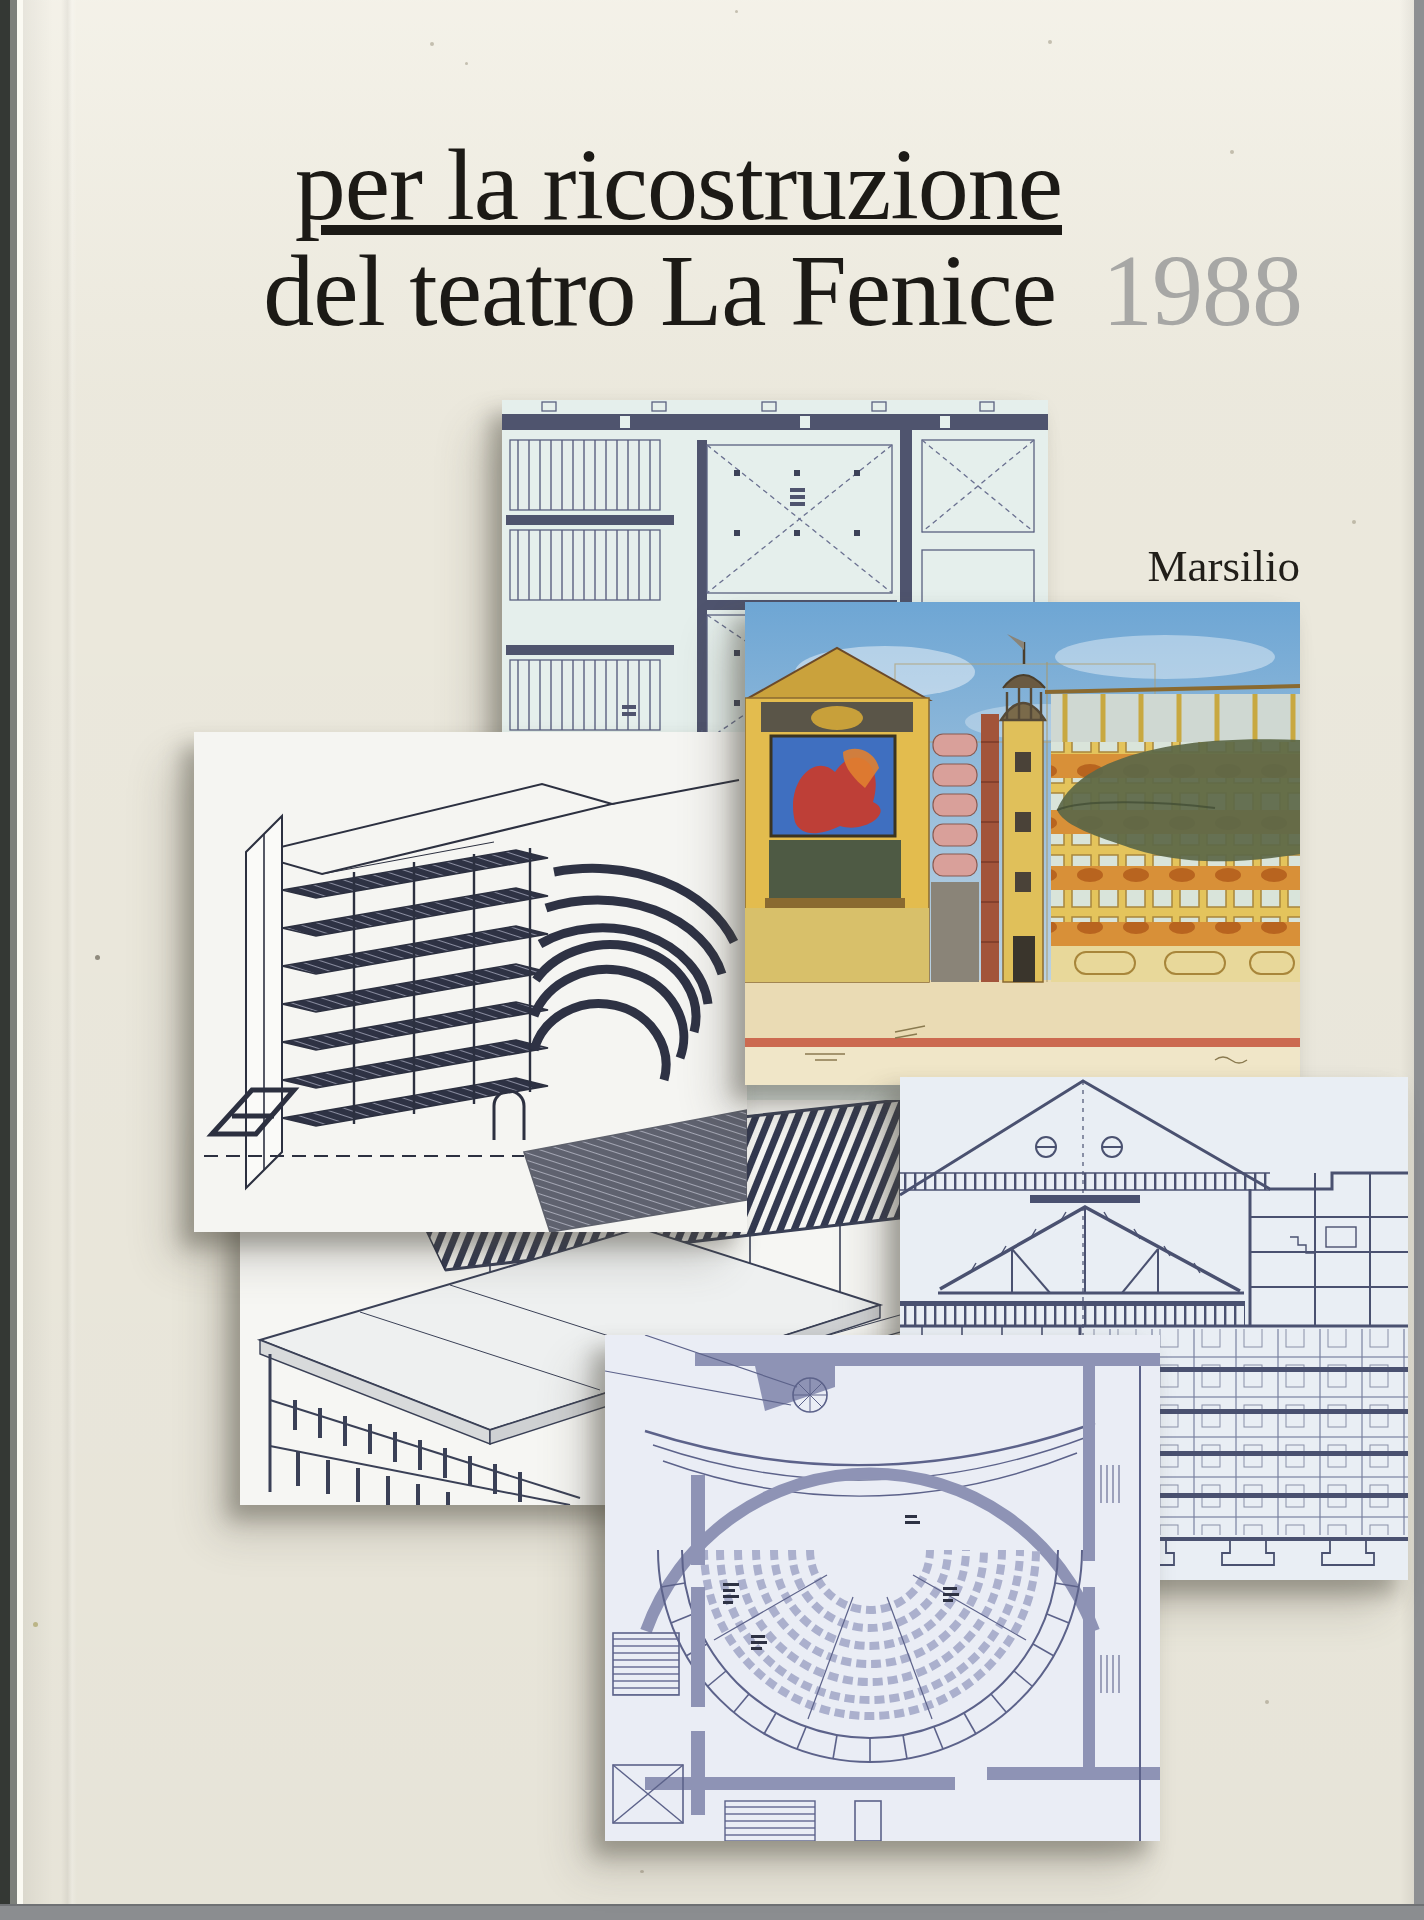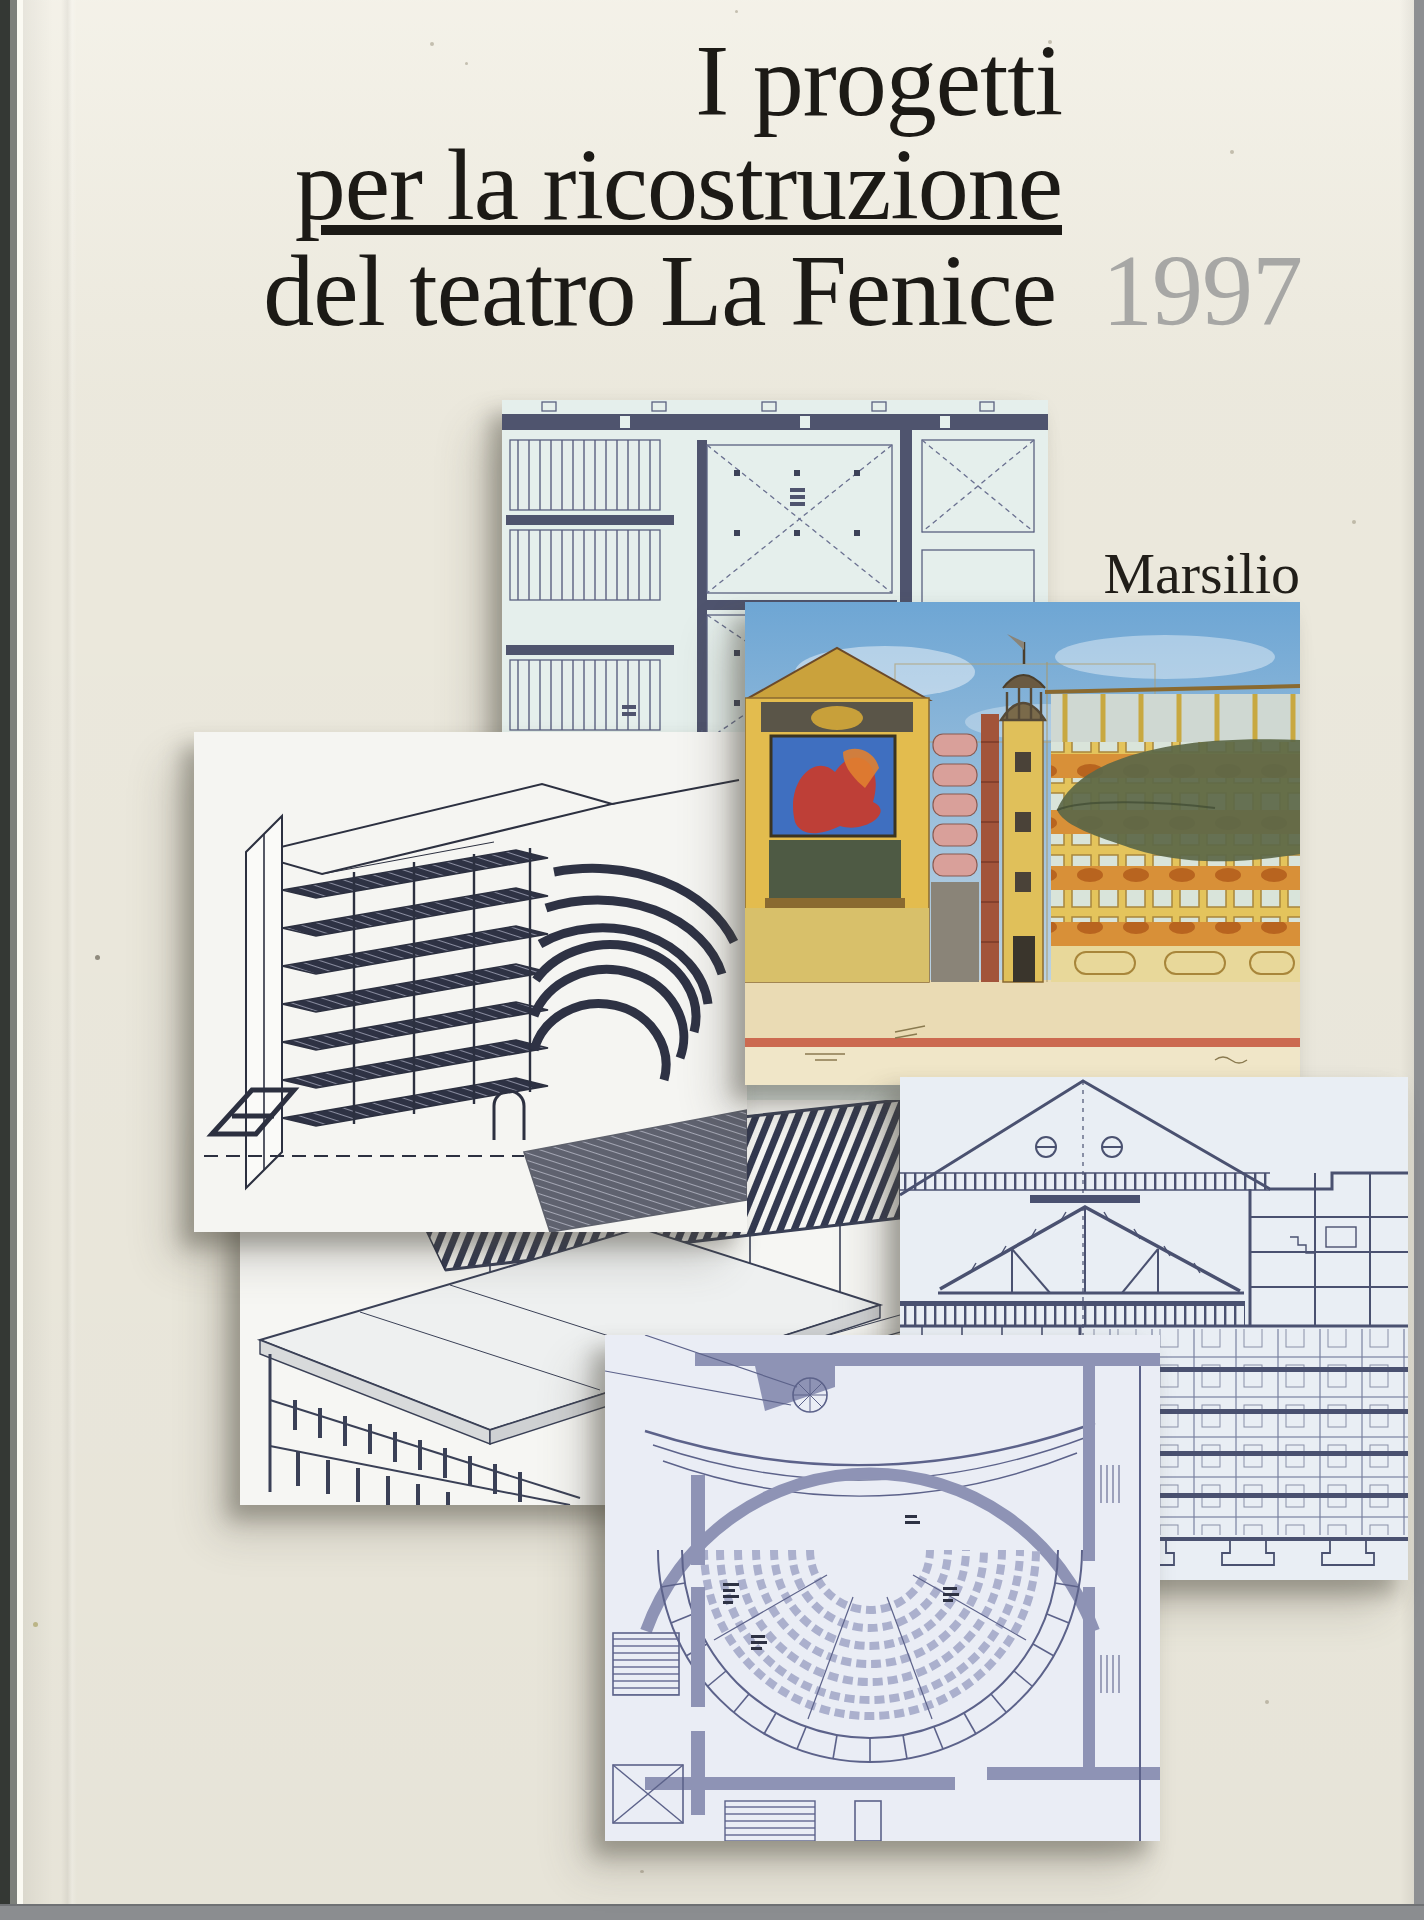"I progetti" div.title-line { html: <div>I progetti</div> -> none }
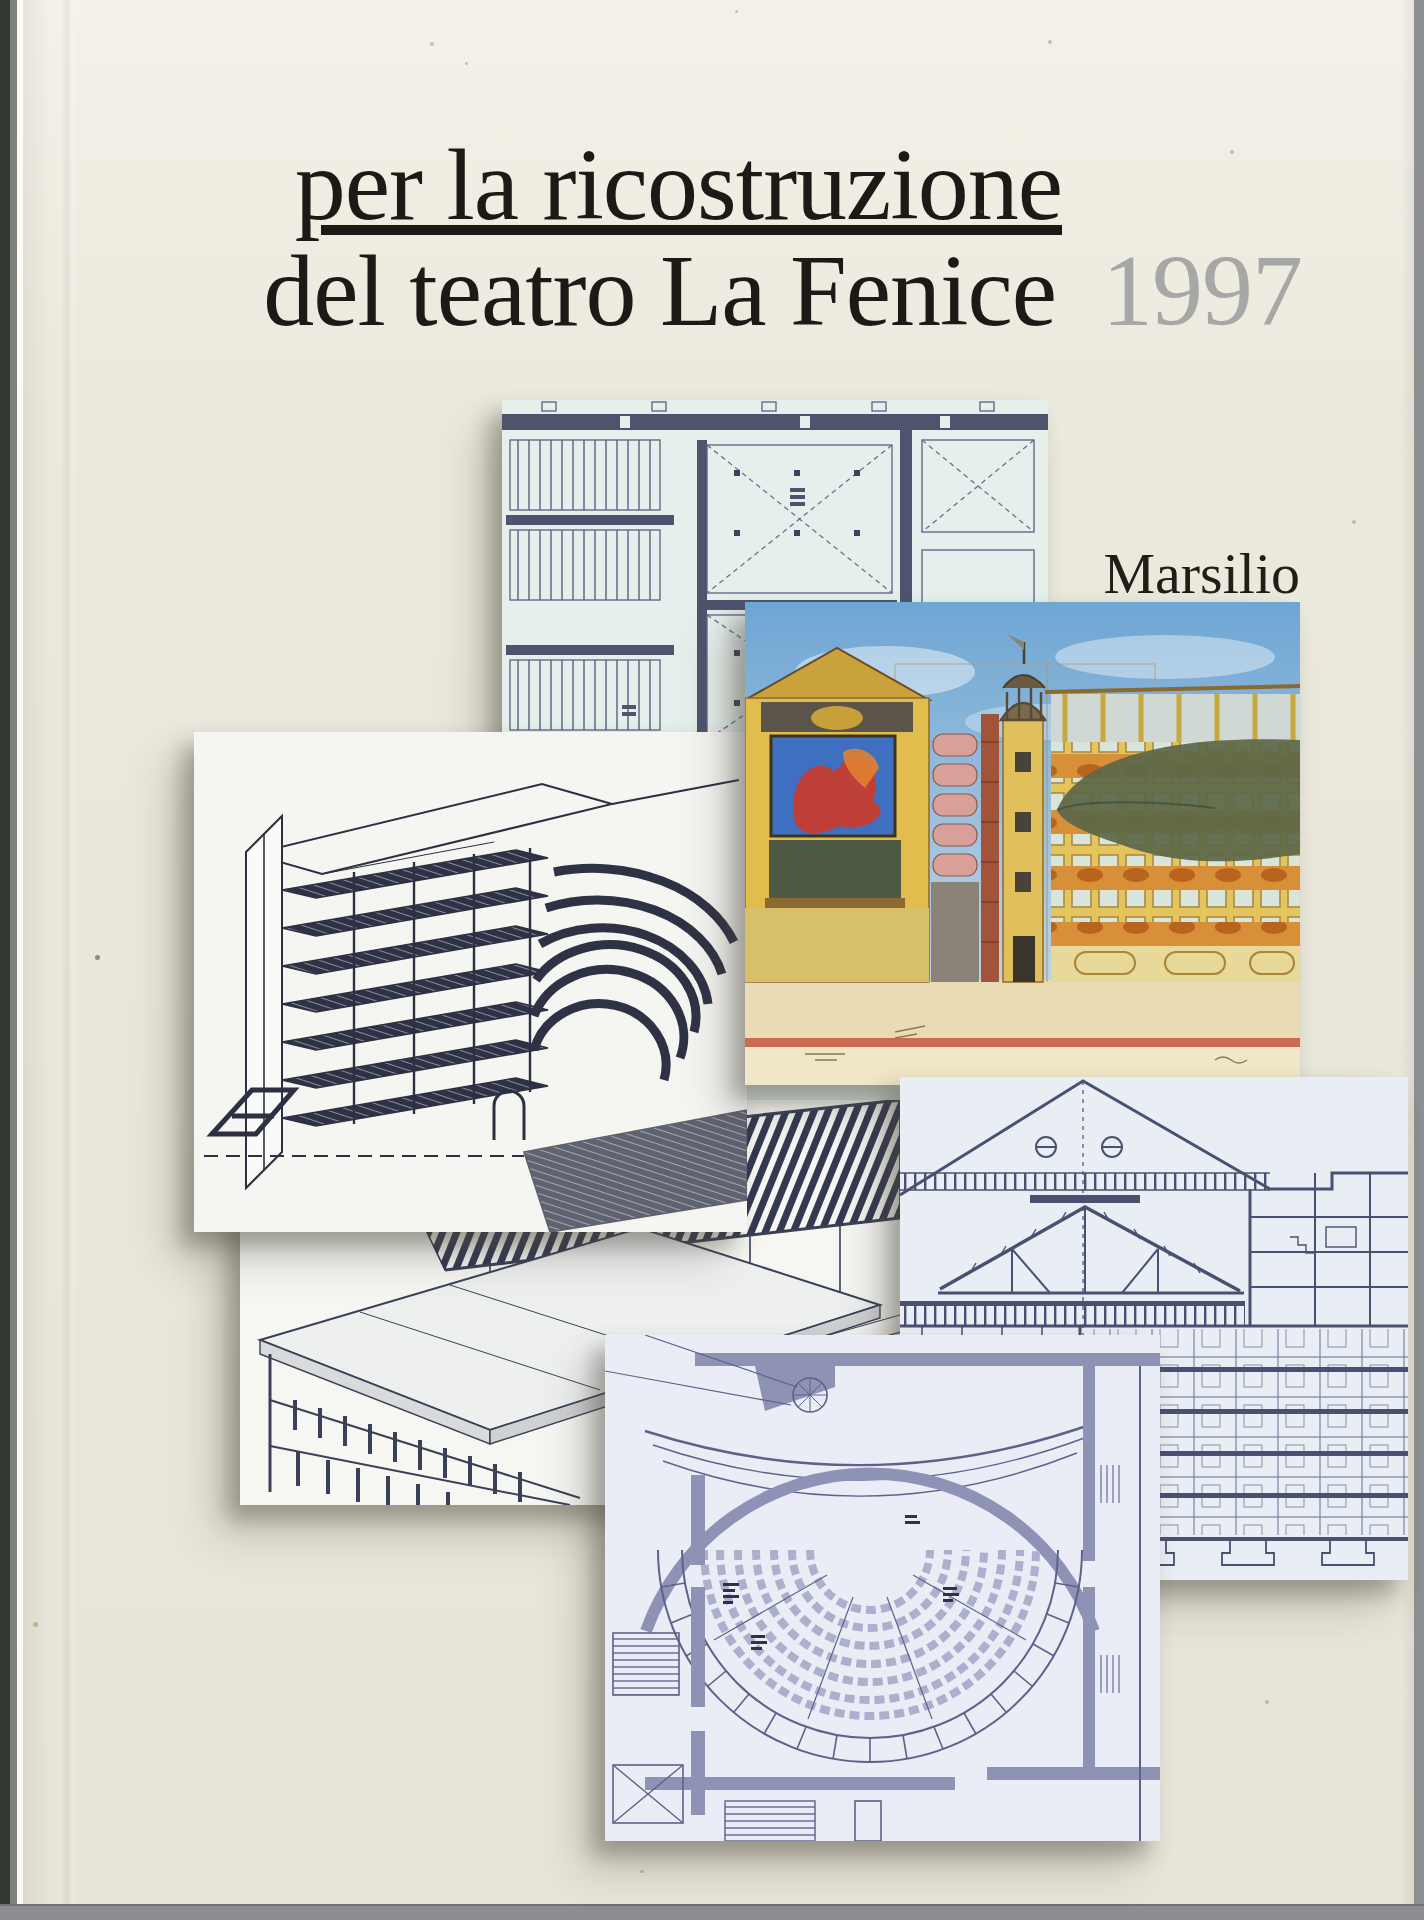"1997" span.year { text: 1997 -> 1988 }
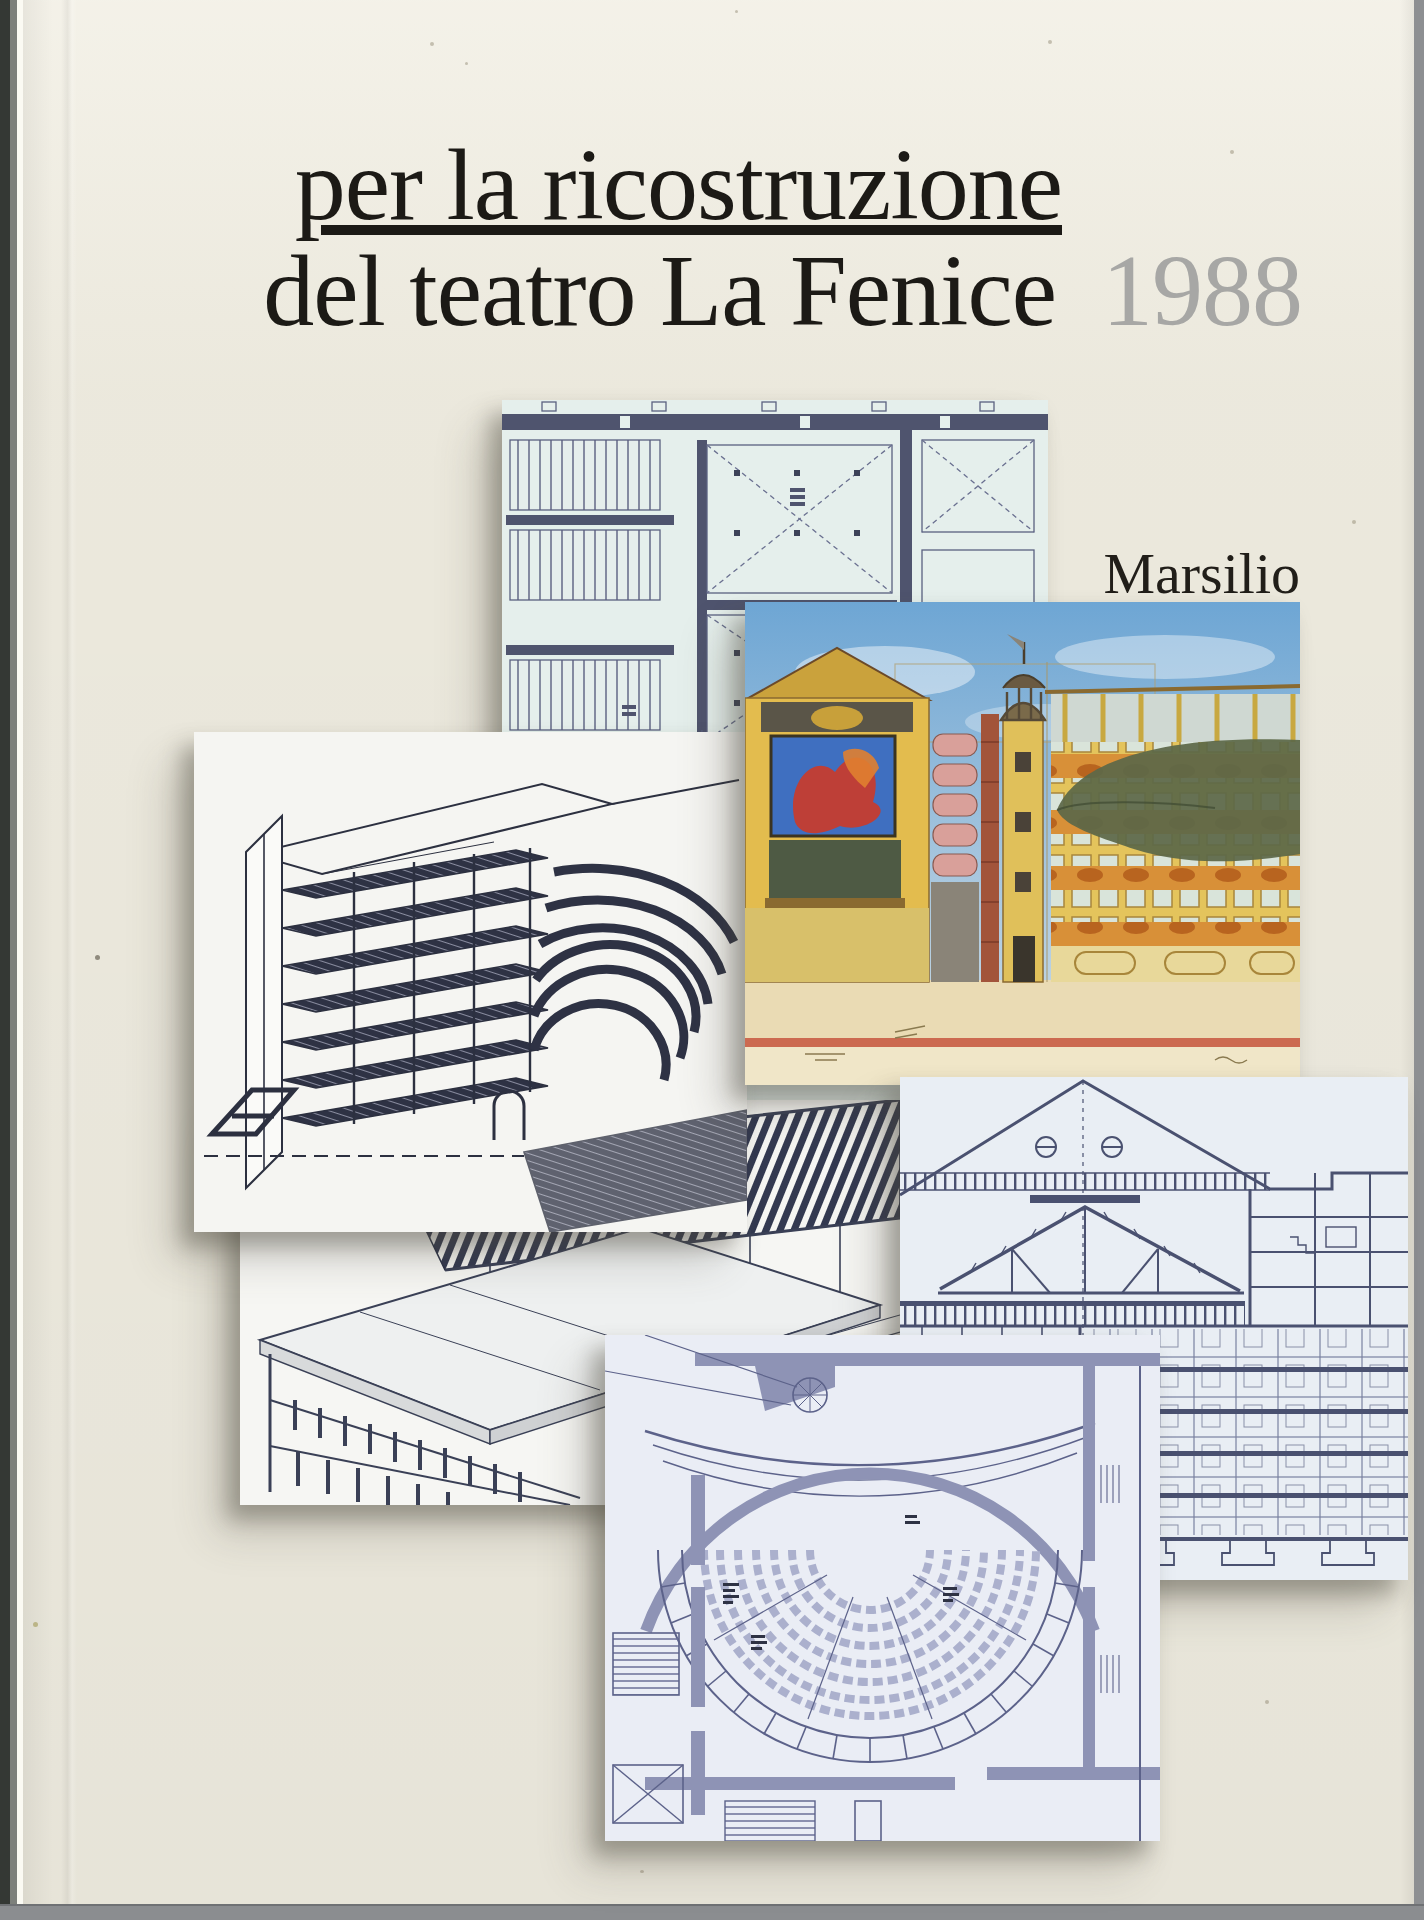"Marsilio" .publisher { font-size: 58px -> 45px }
